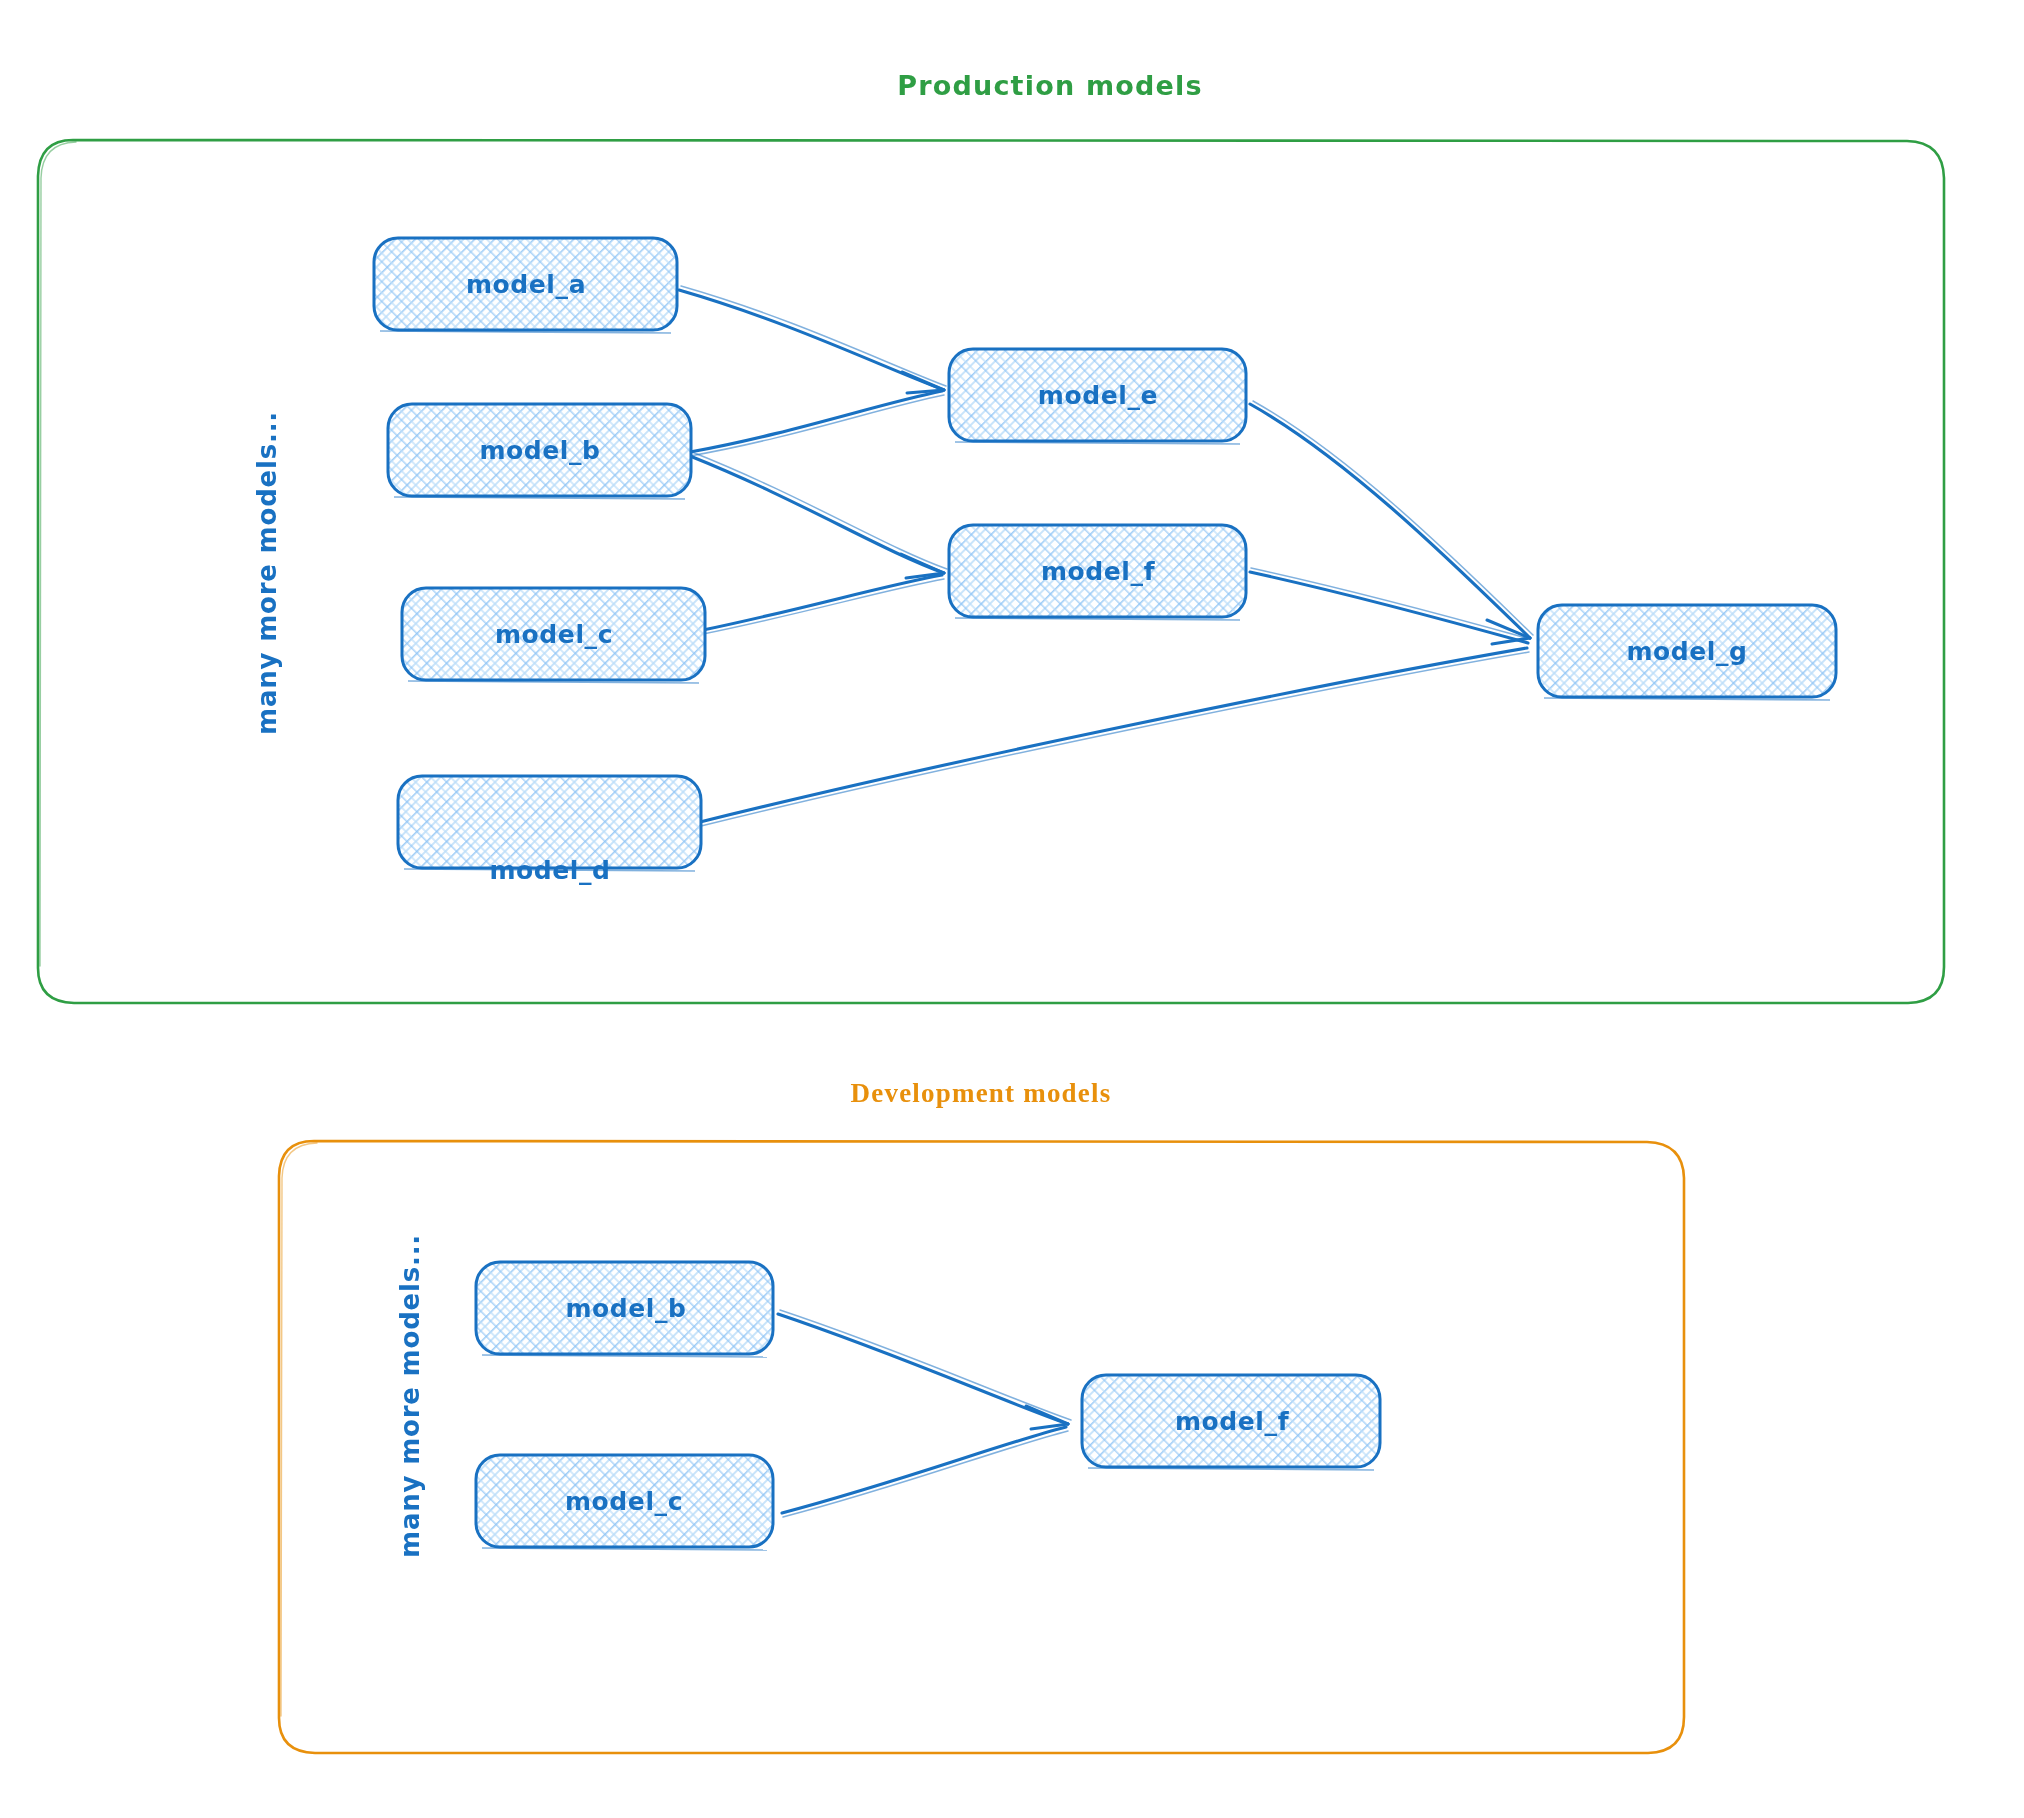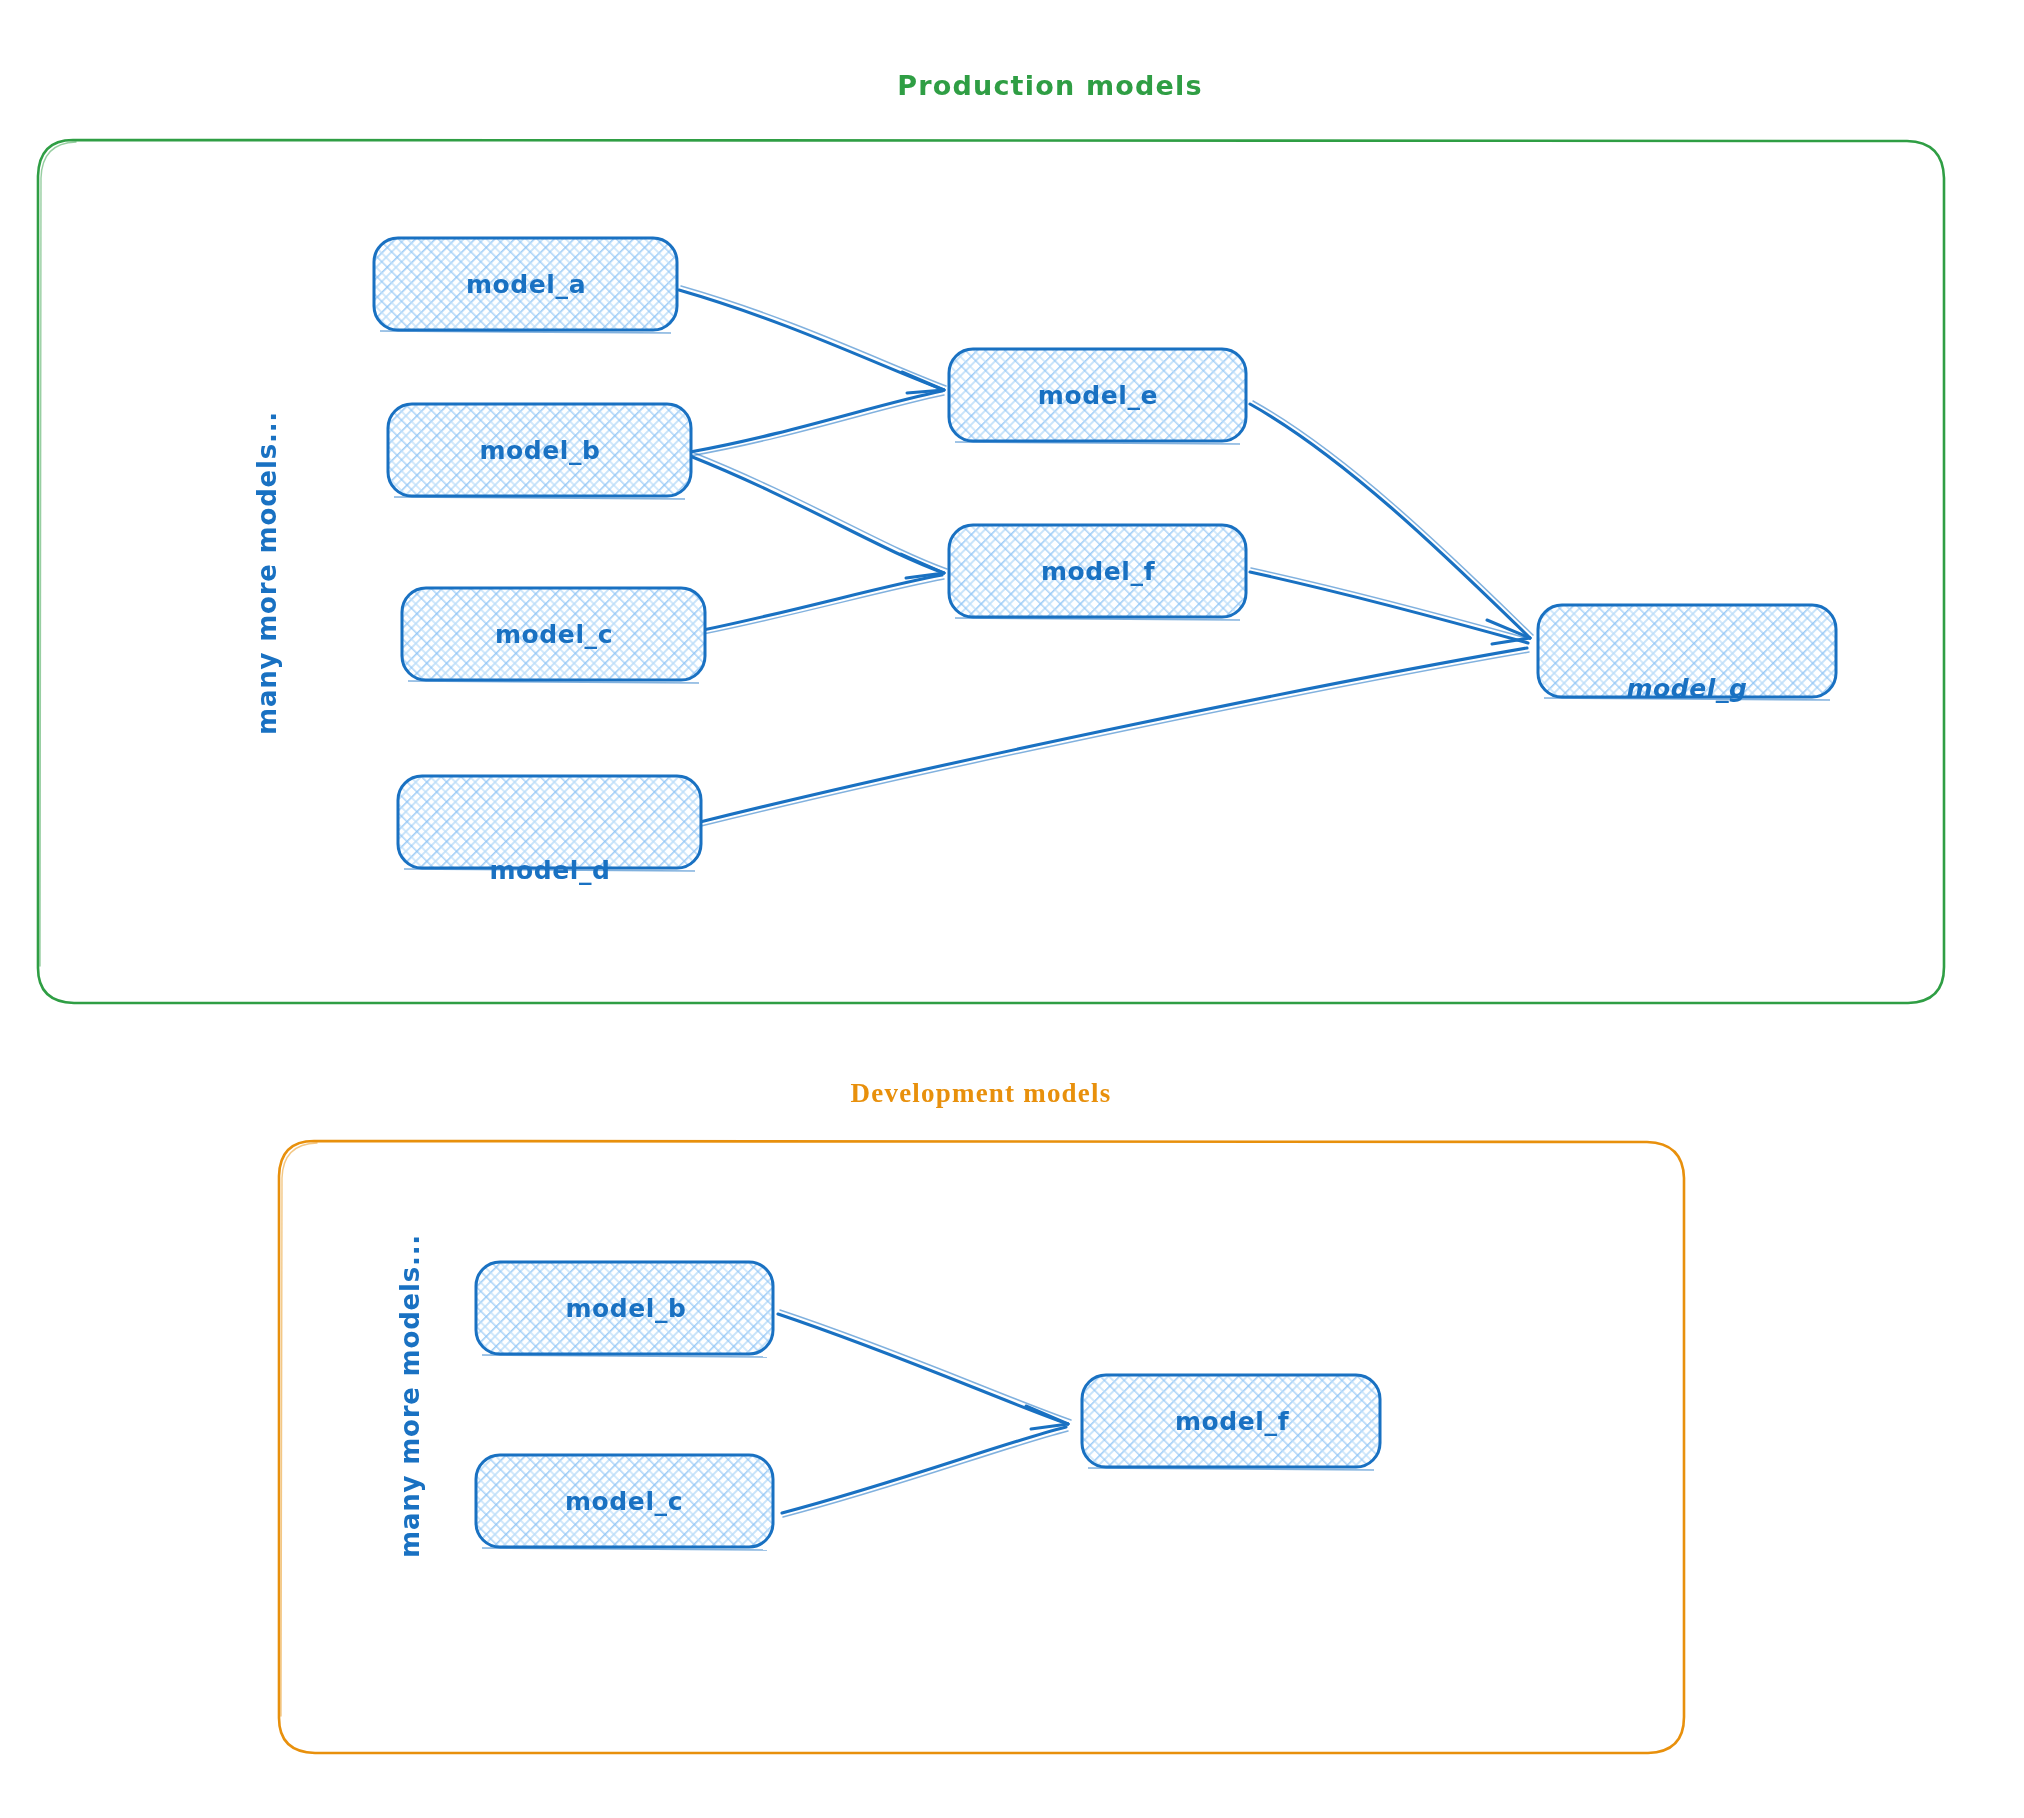"model_g" div.node-label { font-style: italic -> none; top: 688px -> 651px }
